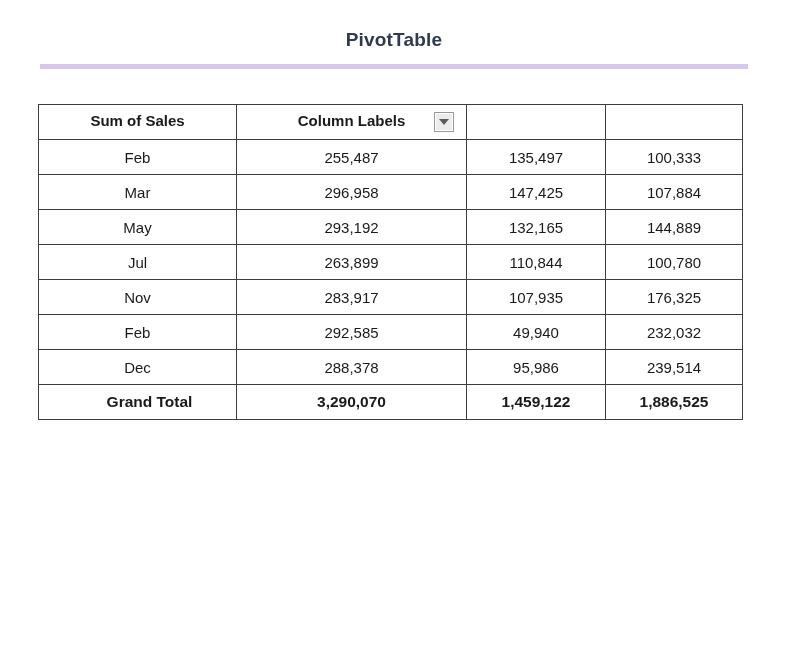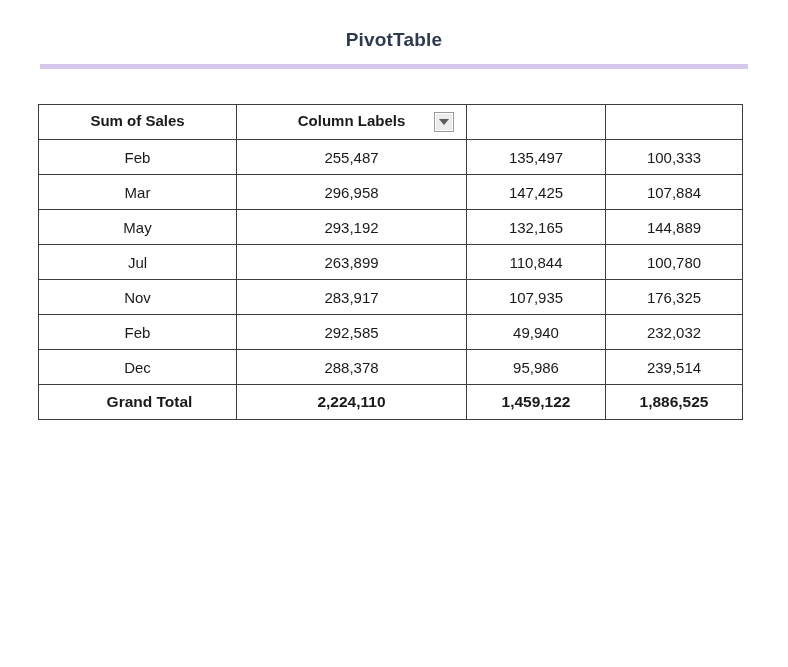"2,224,110" td { text: 2,224,110 -> 3,290,070 }
